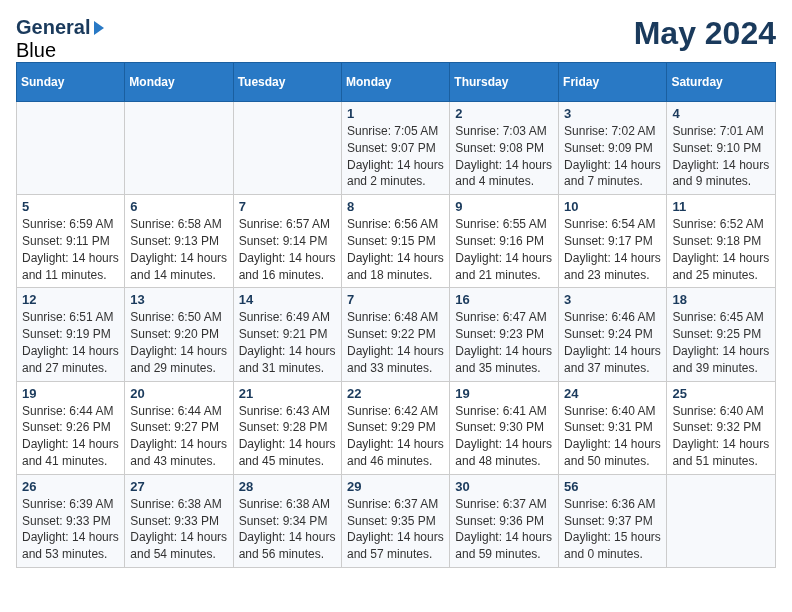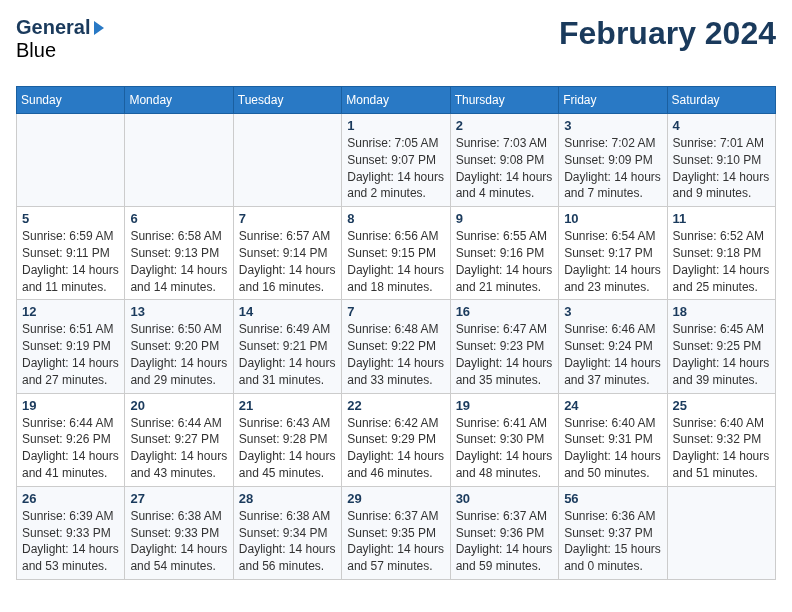"General" .header { margin-bottom: 24px -> 0 }
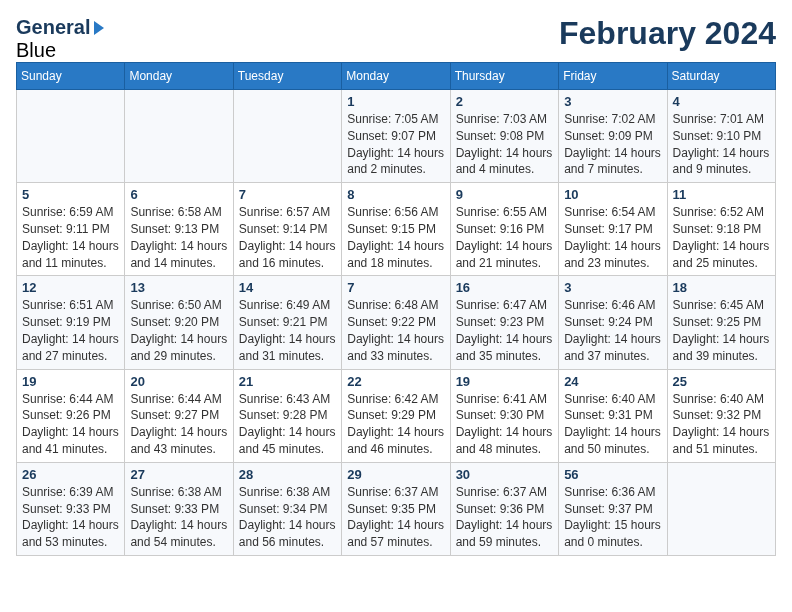"February 2024" h1 { text: February -> May }
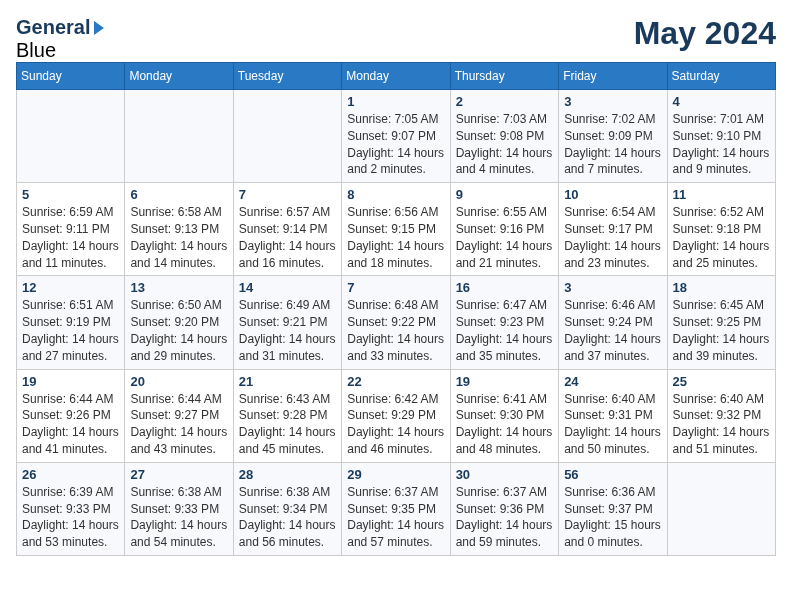"Sunday" thead tr th { font-weight: normal -> bold; padding: 6px 4px -> 12px 4px }
